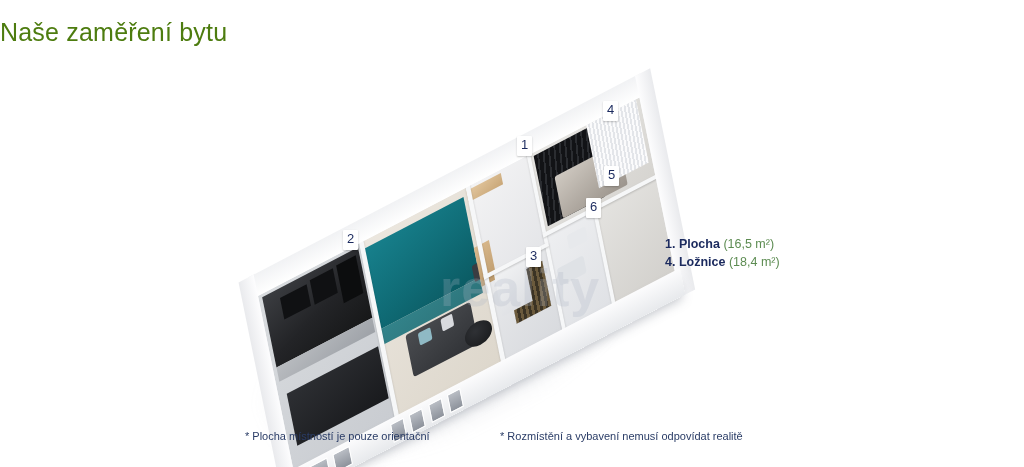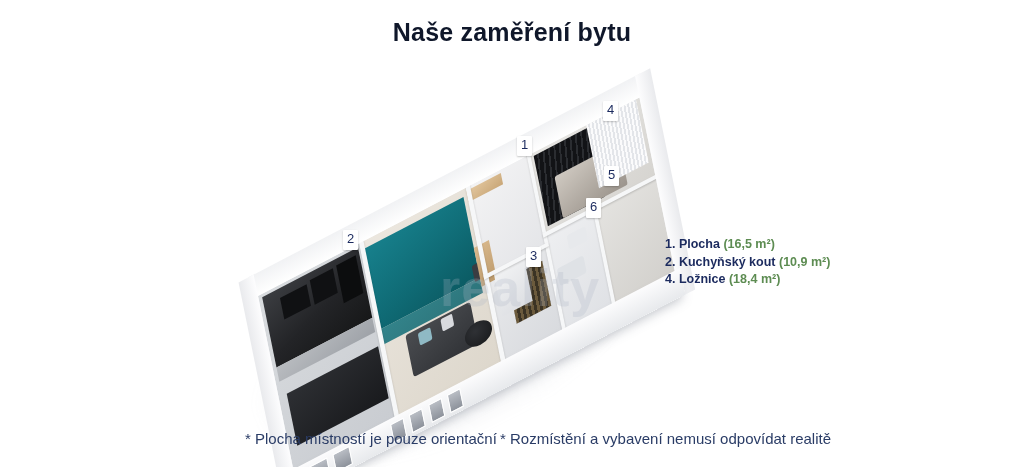"Naše zaměření bytu" #page-title { color: #0f172a -> #4d7c0f; font-weight: bold -> normal; text-align: center -> none }
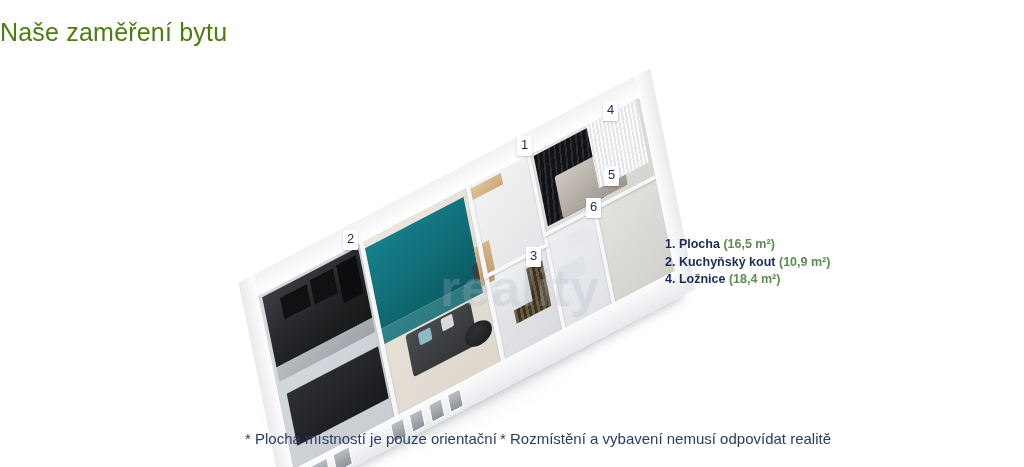"(16,5 m²)" .legend-item .area { font-weight: bold -> normal }
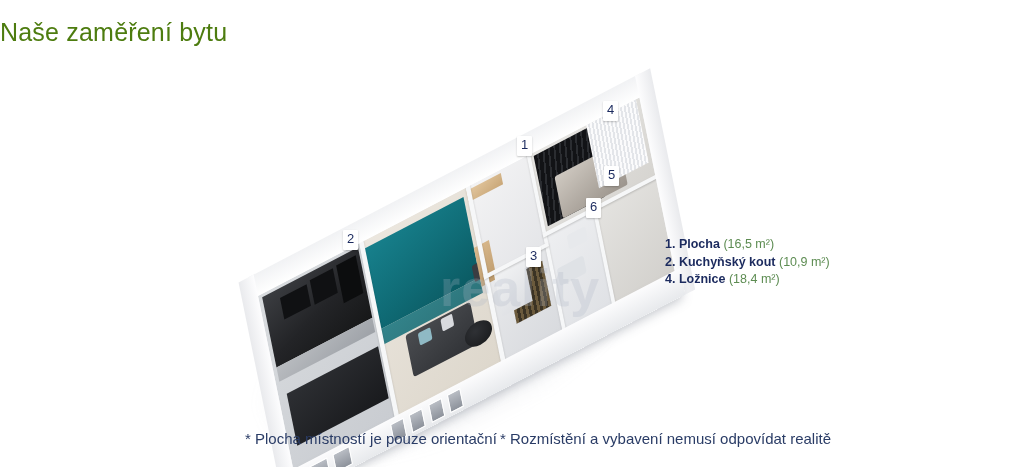"2. Kuchyňský kout (10,9 m²)" div.legend-item { html: <div> <span>2.</span> <span>Kuchyňský kout</span> <span>(10,9 m²)</span> </div> -> none }
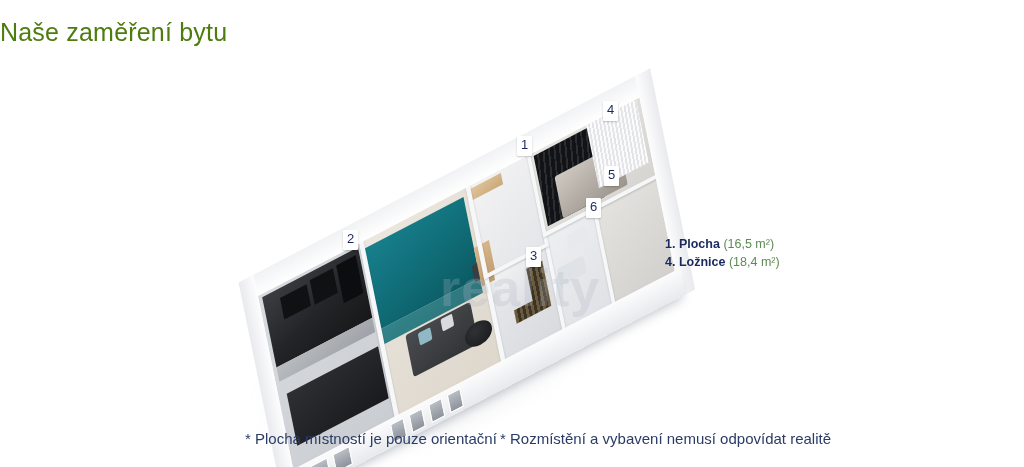"* Plocha místností je pouze" .footnote { font-size: 15px -> 11px }
